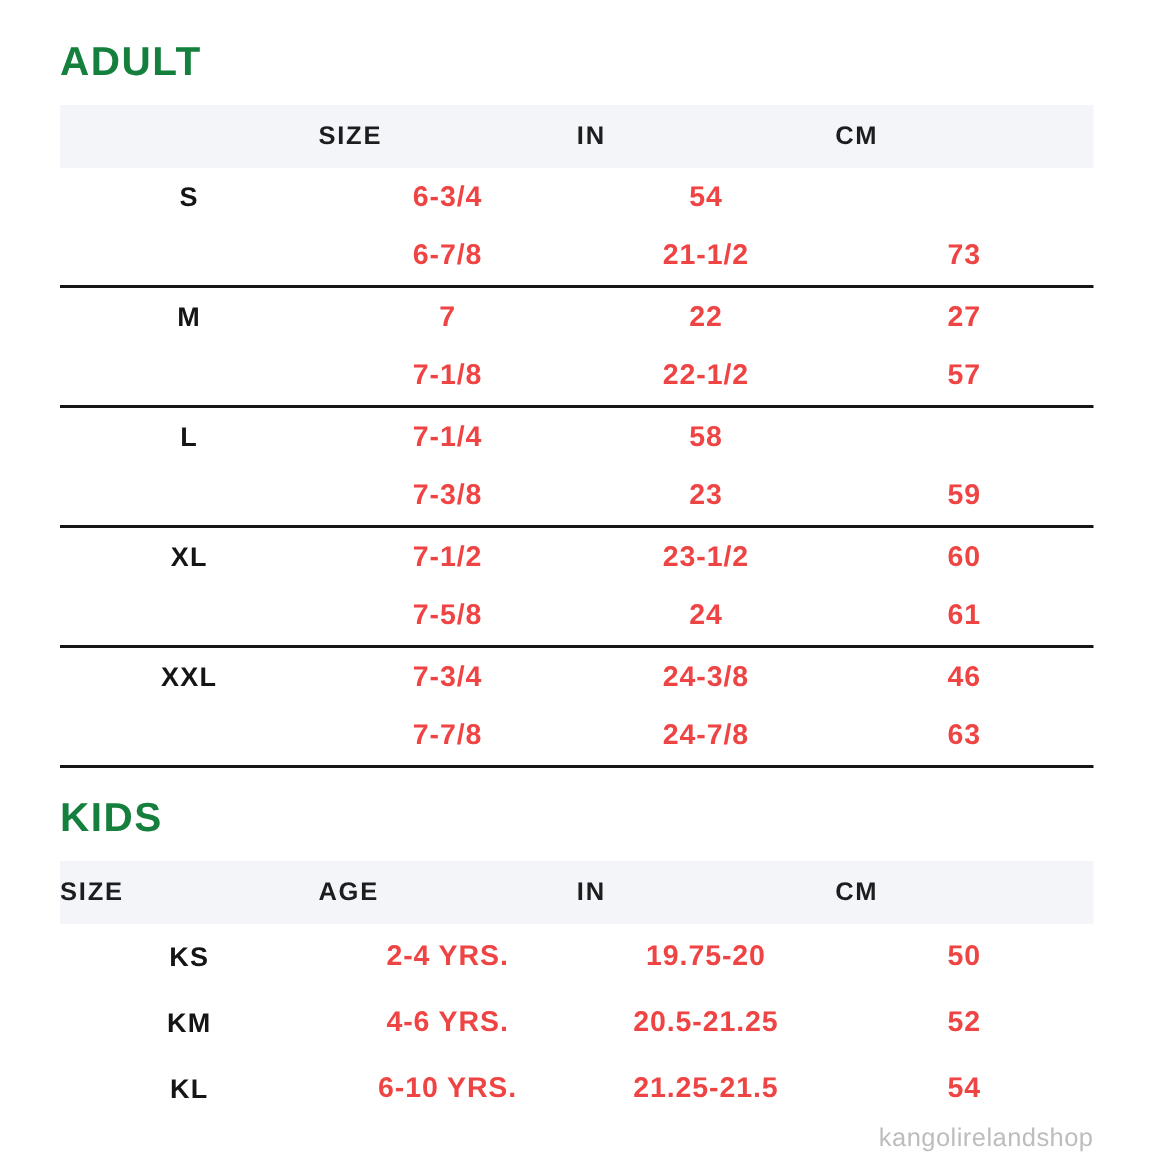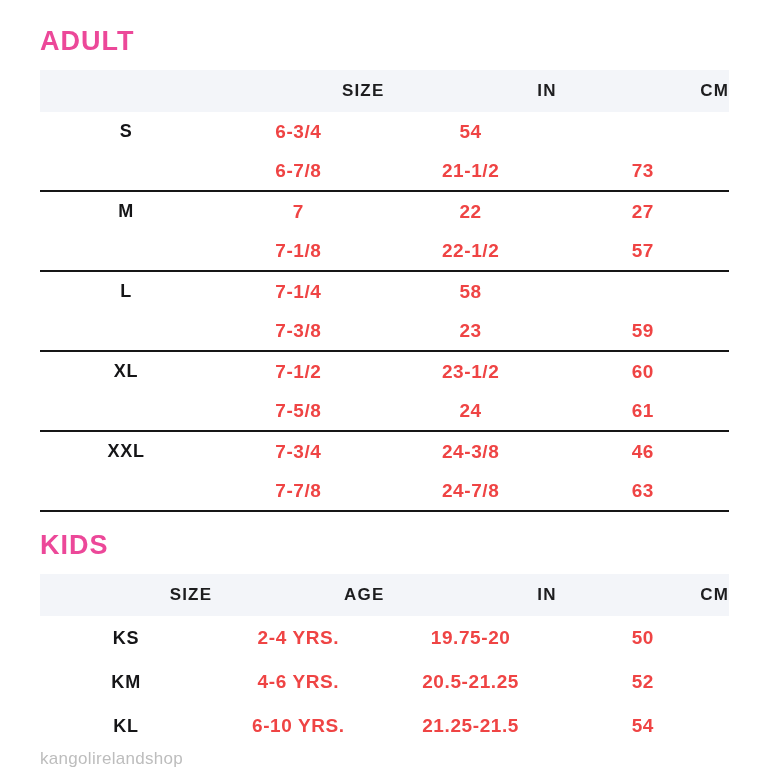"ADULT" .section-heading { color: #ec4899 -> #15803d }
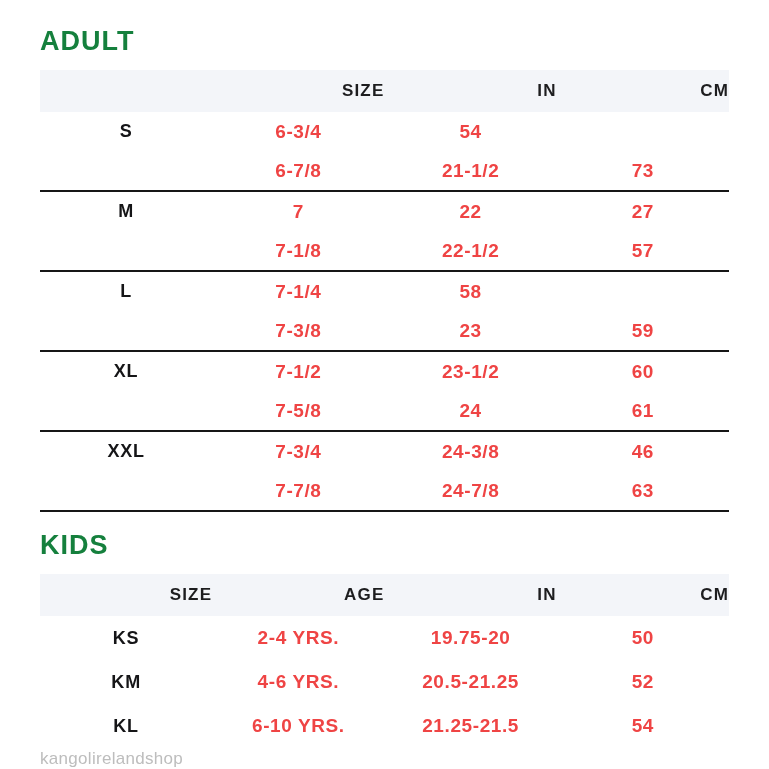"SIZE" .thead { text-align: right -> left }
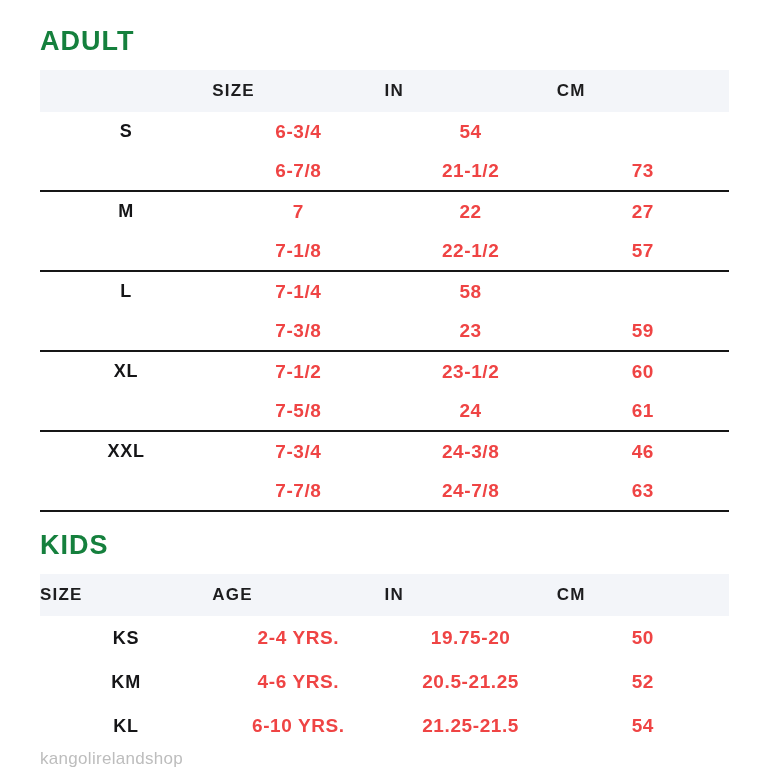"kangolirelandshop" .watermark { text-align: left -> right }
